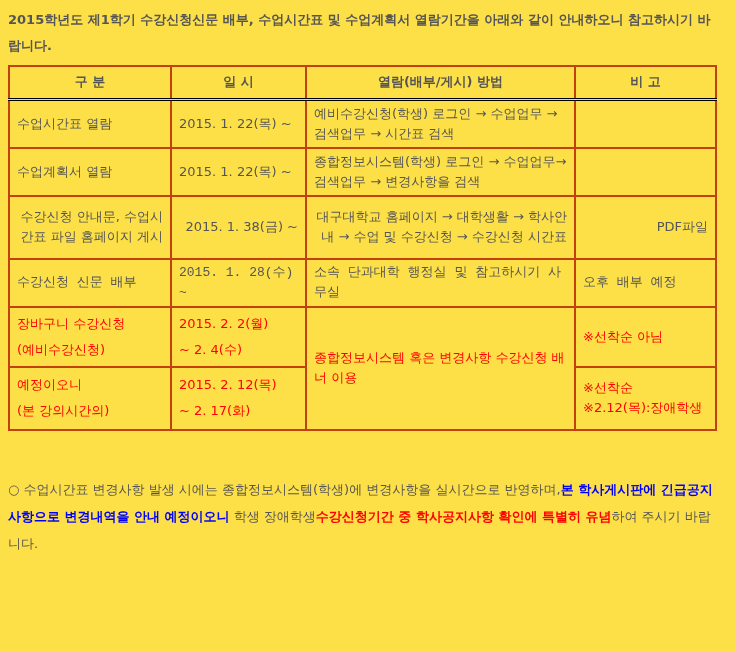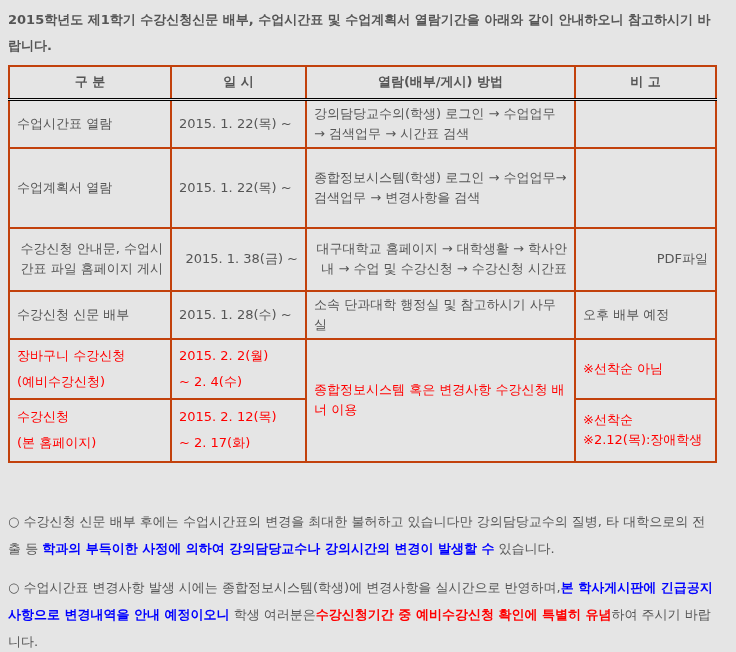"2015학년도 제1학기 수강신청신문 배부, 수업시간표" .page { background: #e5e5e5 -> #fde047 }
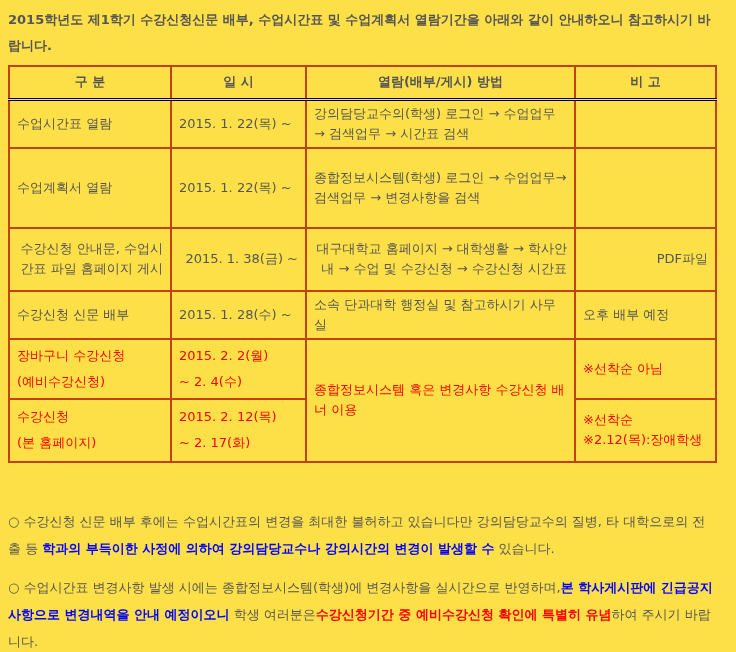"강의담당교수의(학생) 로그인 → 수업업무 →" td { text: 강의담당교수의 -> 예비수강신청 }
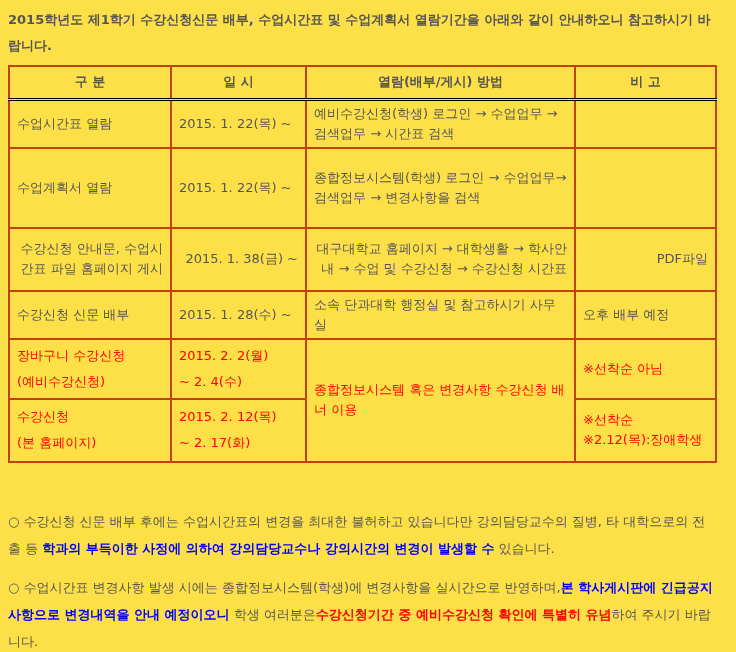"수업계획서 열람" tr.r2 { height: 80px -> 48px }
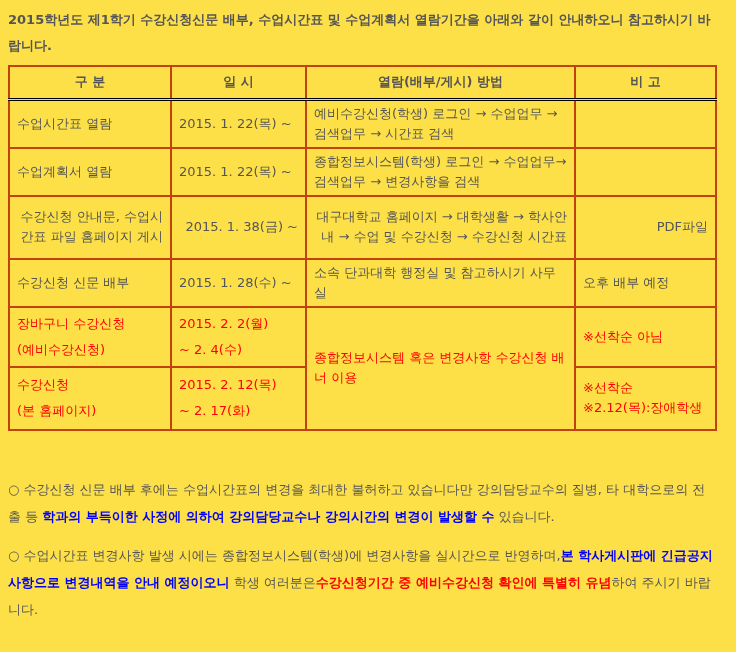"수강신청 신문 배부" tr.r4 { font-family: none -> Liberation Mono, monospace }
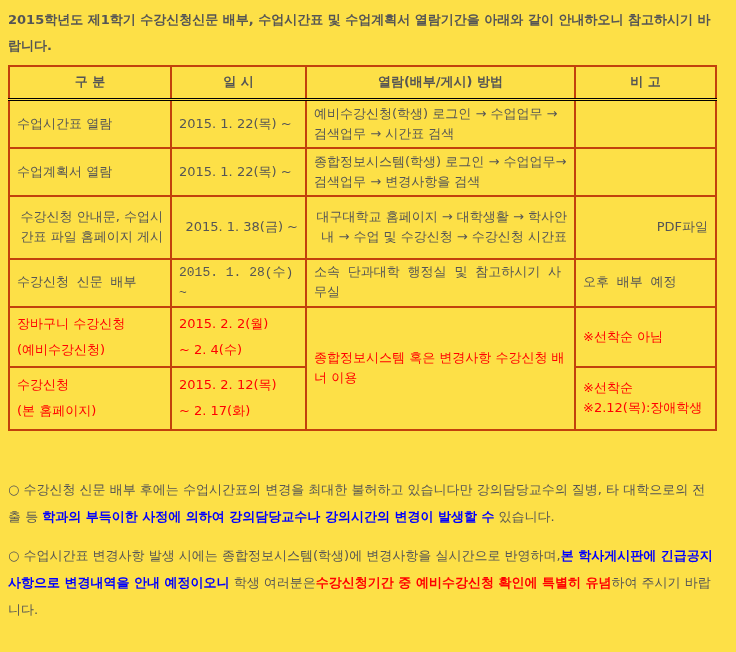"수강신청" span.line { text: 수강신청 -> 예정이오니 }
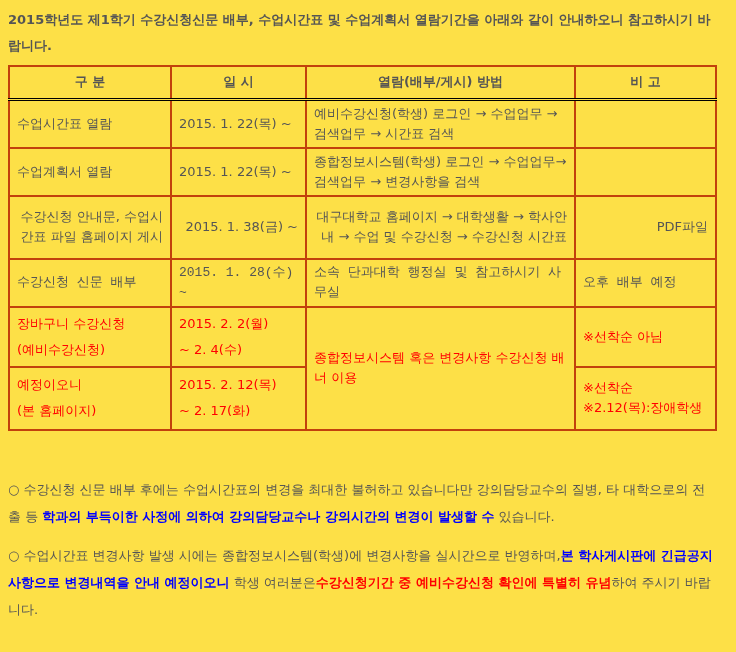"(본 홈페이지)" span.line { text: 홈페이지 -> 강의시간의 }
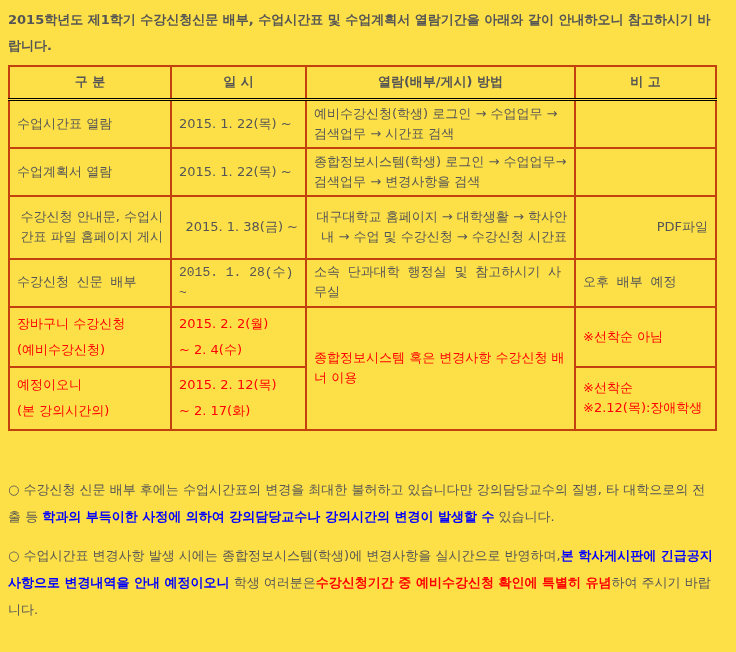"○ 수강신청 신문 배부 후에는" p.note { html: <p><span>○ 수강신청 신문 배부 후에는 수업시간표의 변경을 최대한 불허하고 있습니다만 강의담당교수의 질병, 타 대학으로의 전출 등 </span><span>학과의 부득이한 사정에 의하여 강의담당교수나 강의시간의 변경이 발생할 수</span><span> 있습니다.</span></p> -> none }
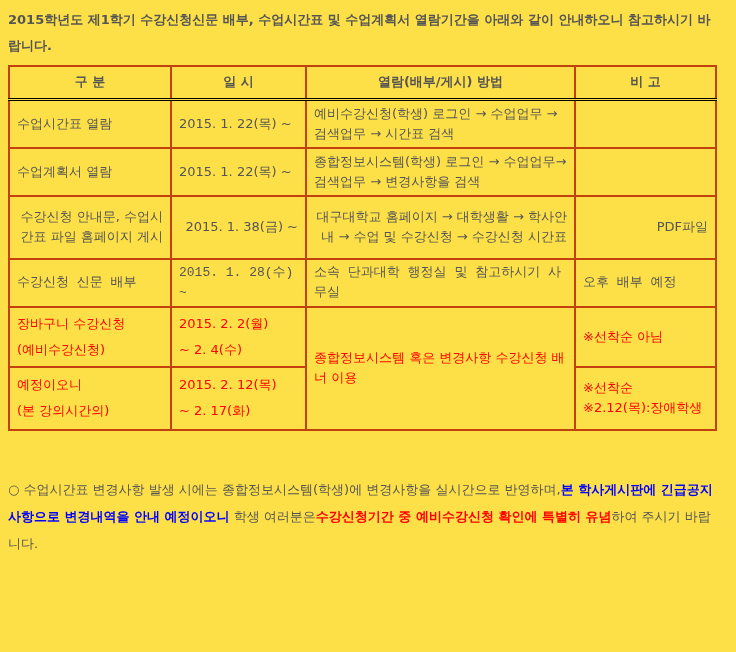"학생 여러분은" span { text: 여러분은 -> 장애학생 }
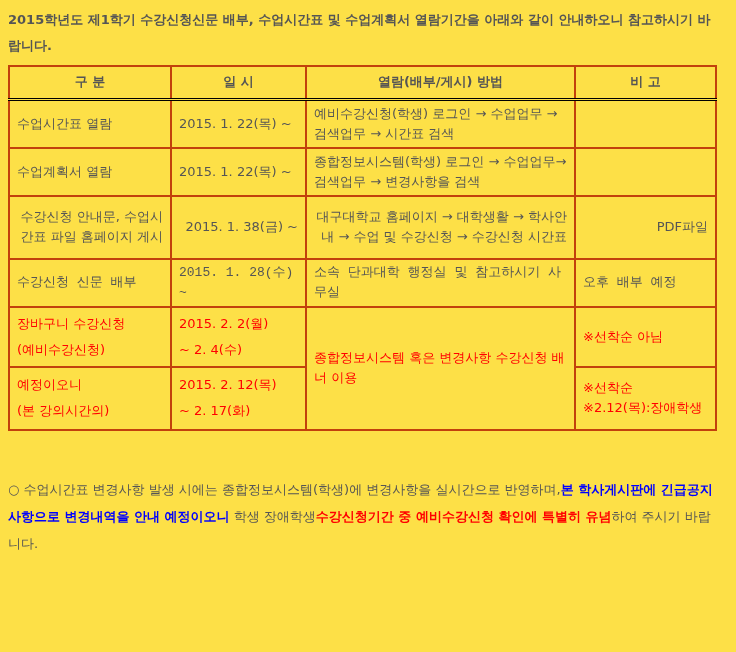"수강신청기간 중 예비수강신청 확인에 특별히" span.redb { text: 예비수강신청 -> 학사공지사항 }
